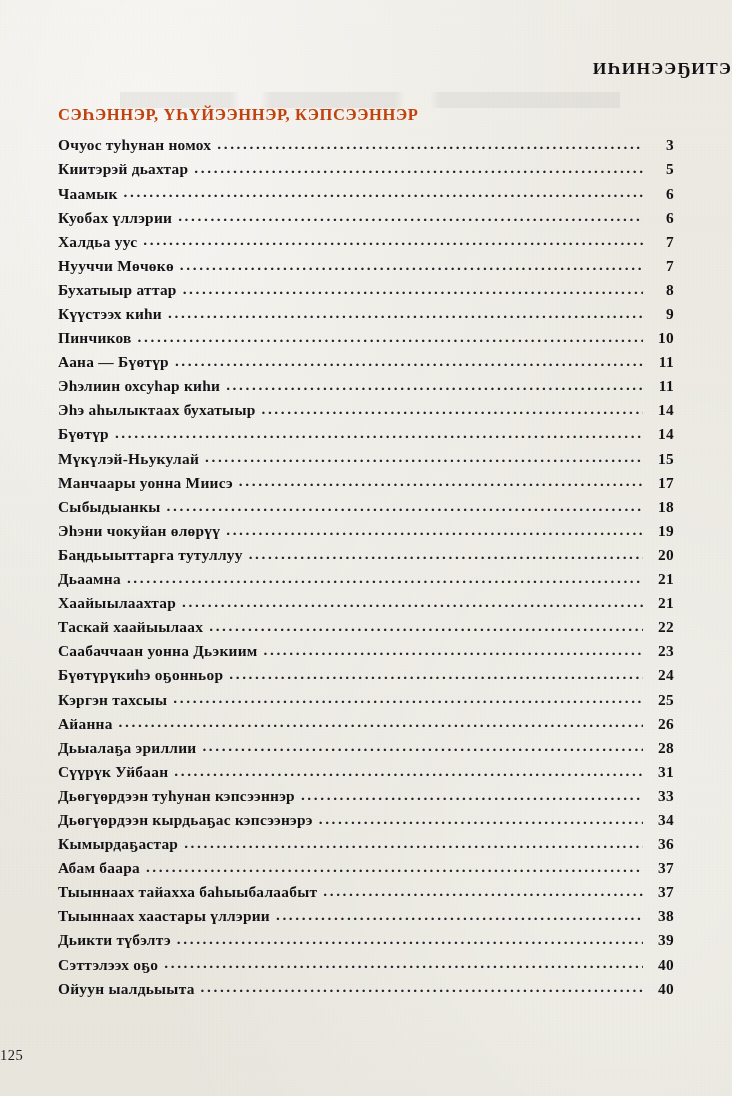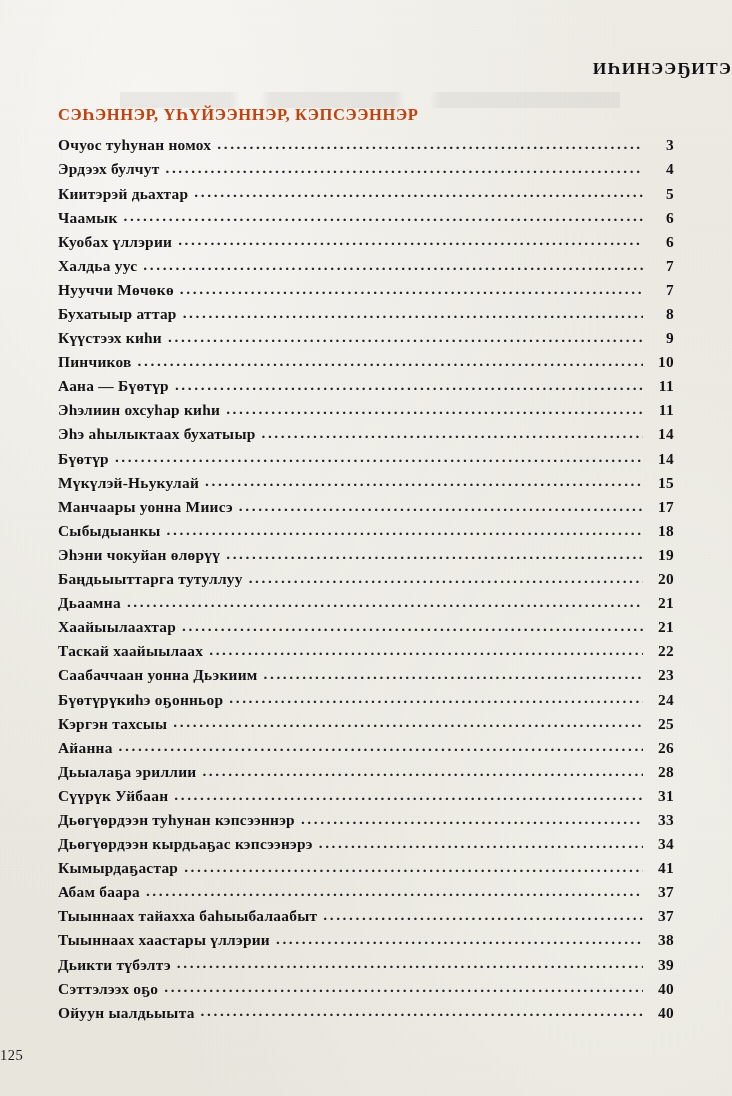"Эрдээх булчут" li.toc-entry { html: <li> <span>Эрдээх булчут</span> <span></span> <span>4</span> </li> -> none }
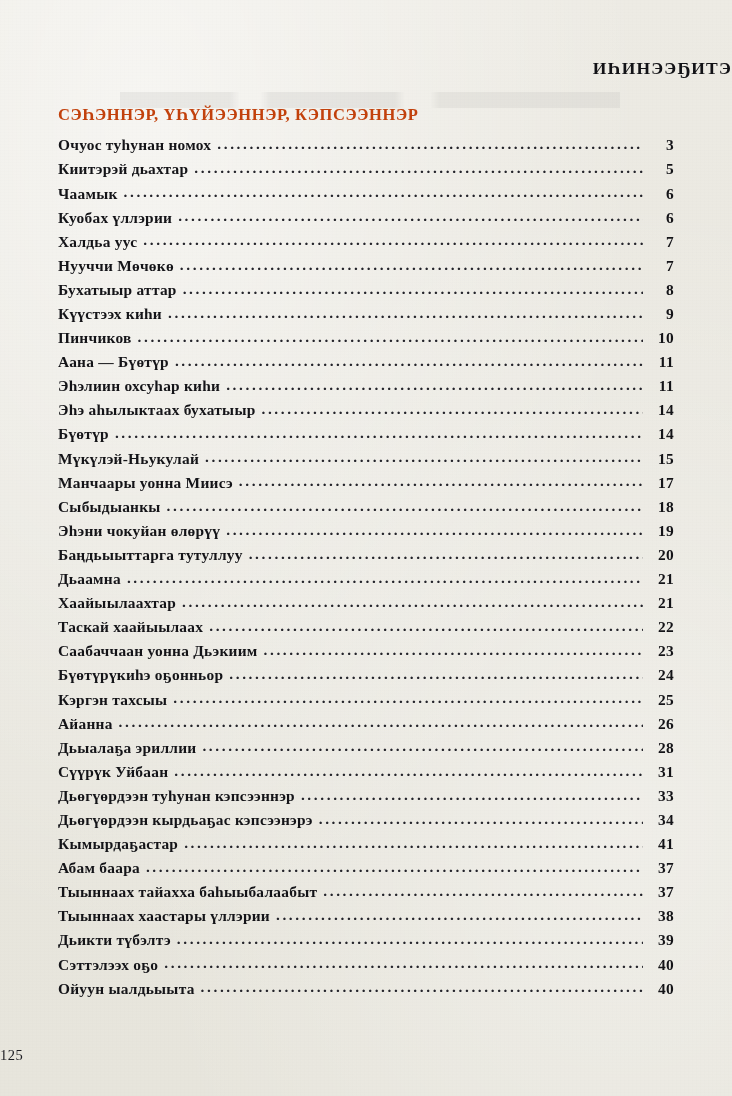"41" span.toc-page { text: 41 -> 36 }
